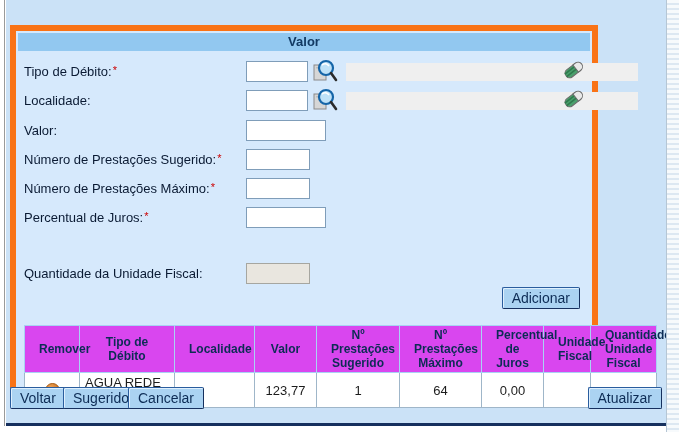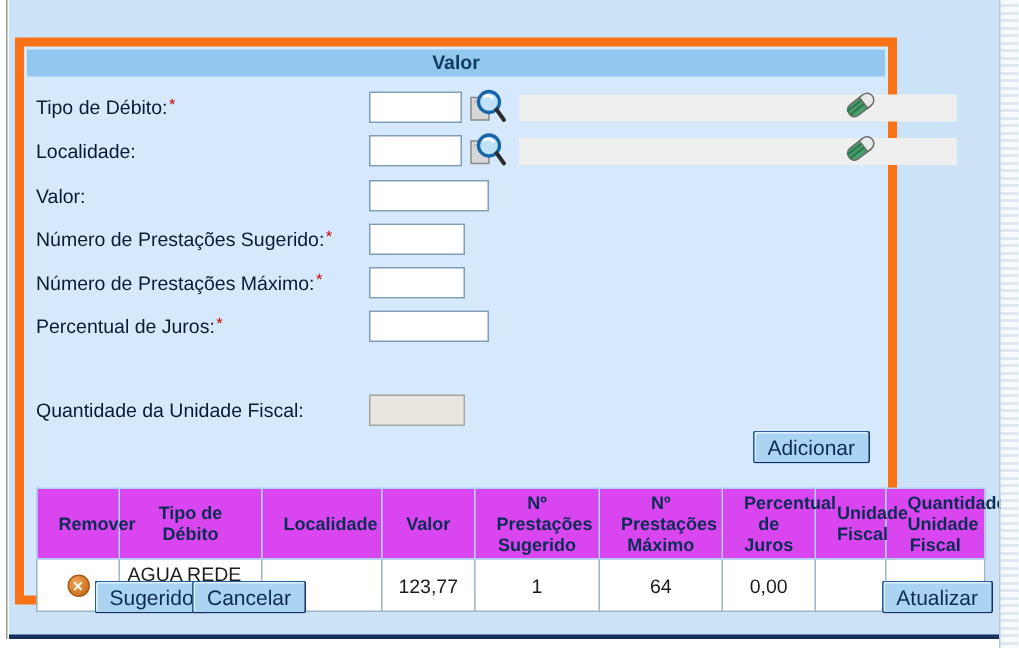"Voltar" button.btn { html: none -> <button>Voltar</button> }
